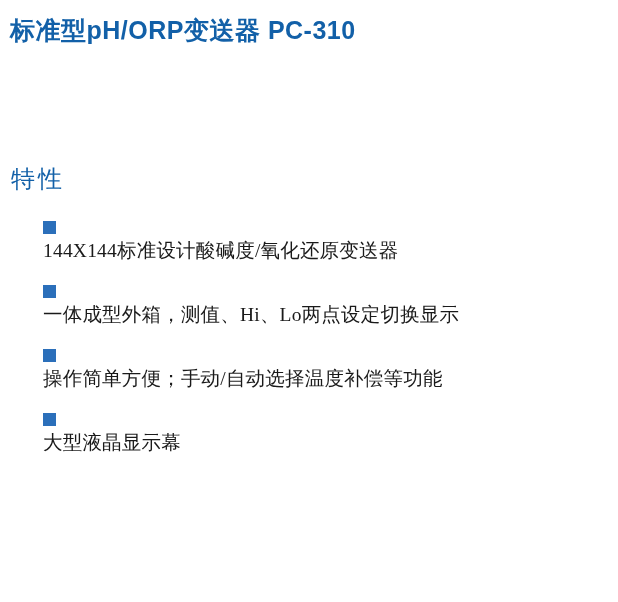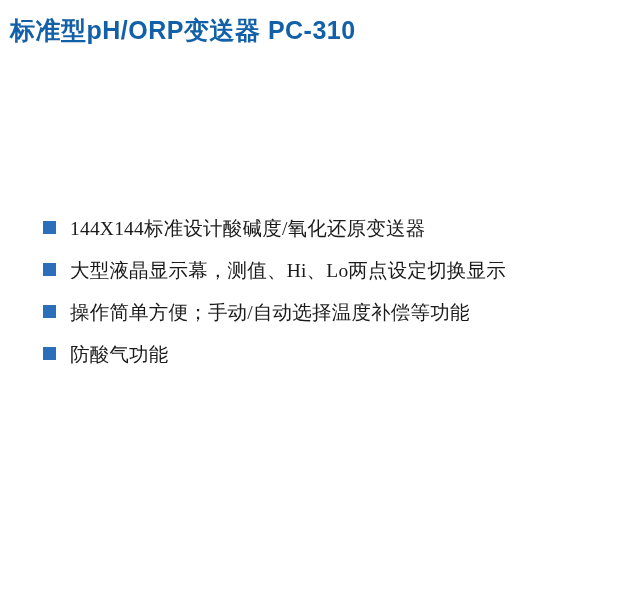"特性" div.section-heading { html: none -> <div>特性</div> }
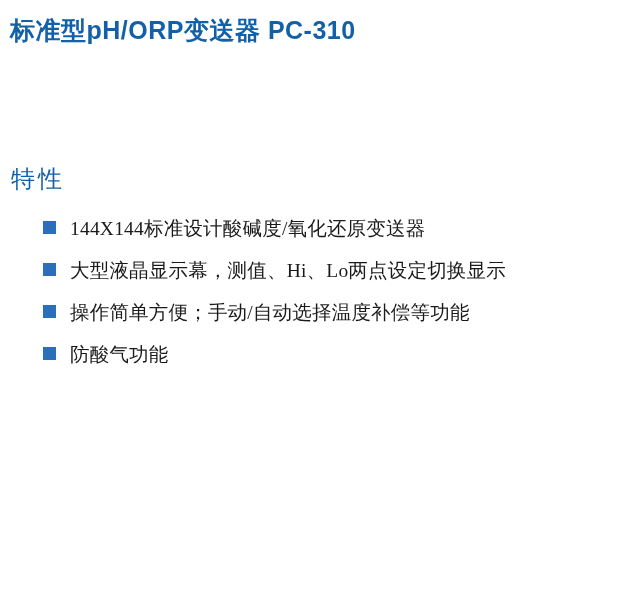"144X144标准设计酸碱度/氧化还原变送器" .feature-item { flex-direction: none -> column }
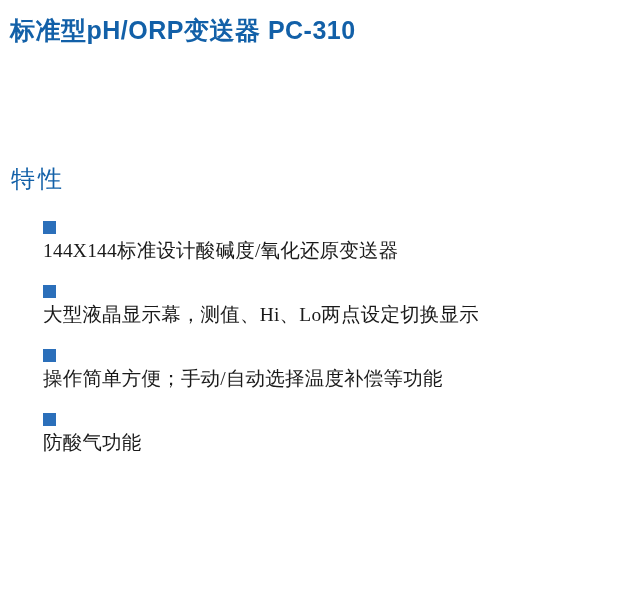"大型液晶显示幕，测值、Hi、Lo两点设定切换显示" span.feature-text { text: 大型液晶显示幕 -> 一体成型外箱 }
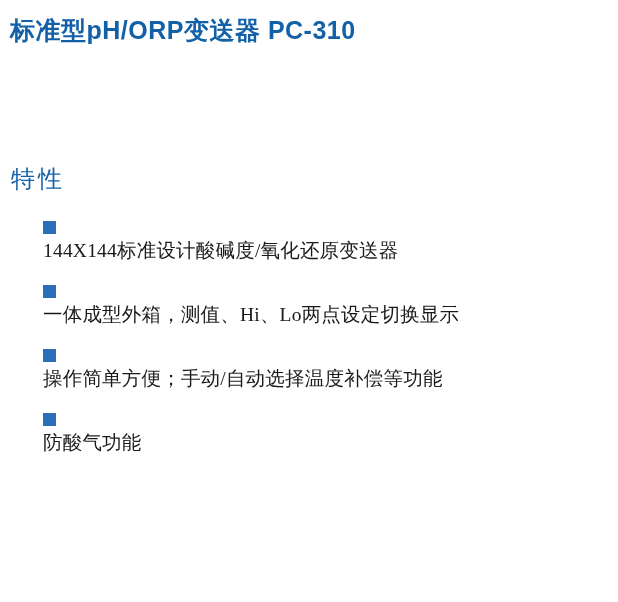"防酸气功能" span.feature-text { text: 防酸气功能 -> 大型液晶显示幕 }
